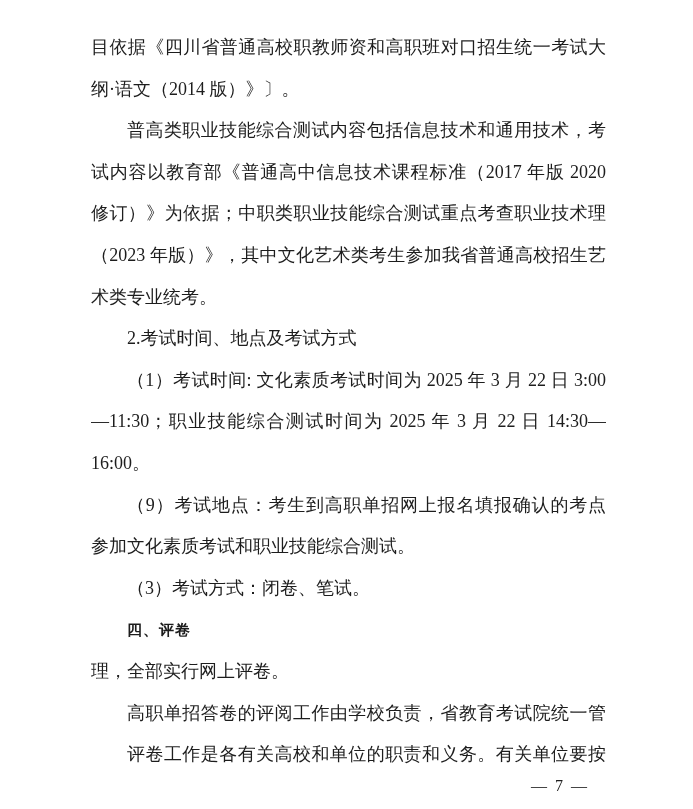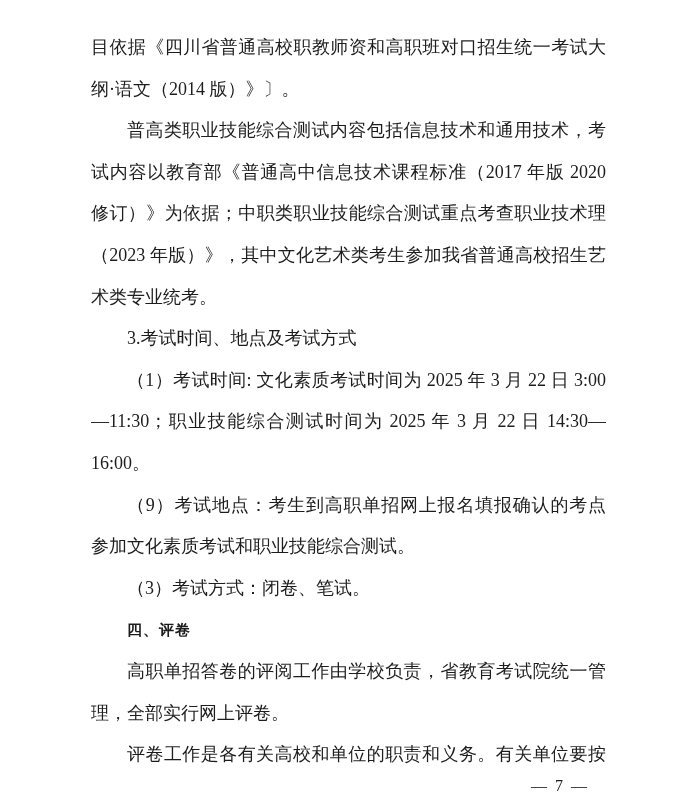"3.考试时间、地点及考试方式" p.line { text: 3 -> 2 }
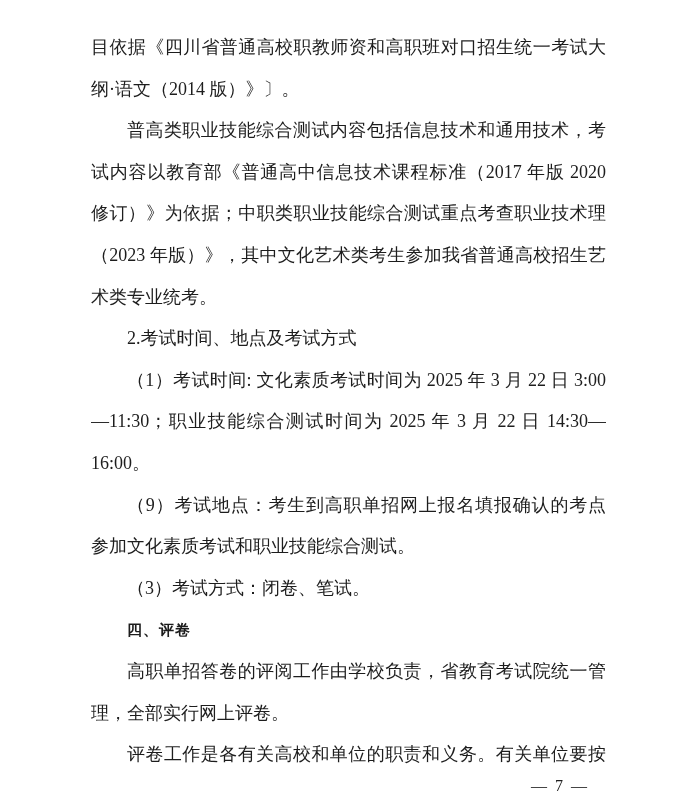"高职单招答卷的评阅工作由学校负责，省教育考试院统一管" p.line { order: before "理，全部实行网上评卷。" -> after "理，全部实行网上评卷。" }
